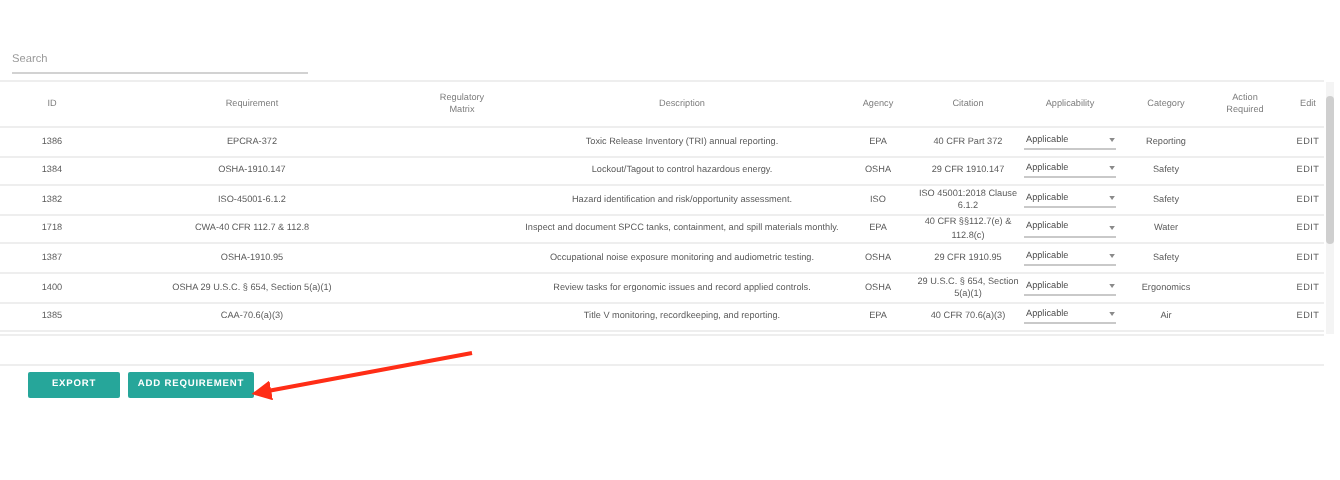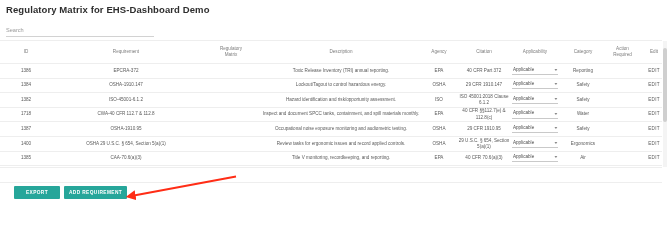"Regulatory Matrix for EHS-Dashboard Demo" div.page-title { html: <div>Regulatory Matrix for EHS-Dashboard Demo</div> -> none }
